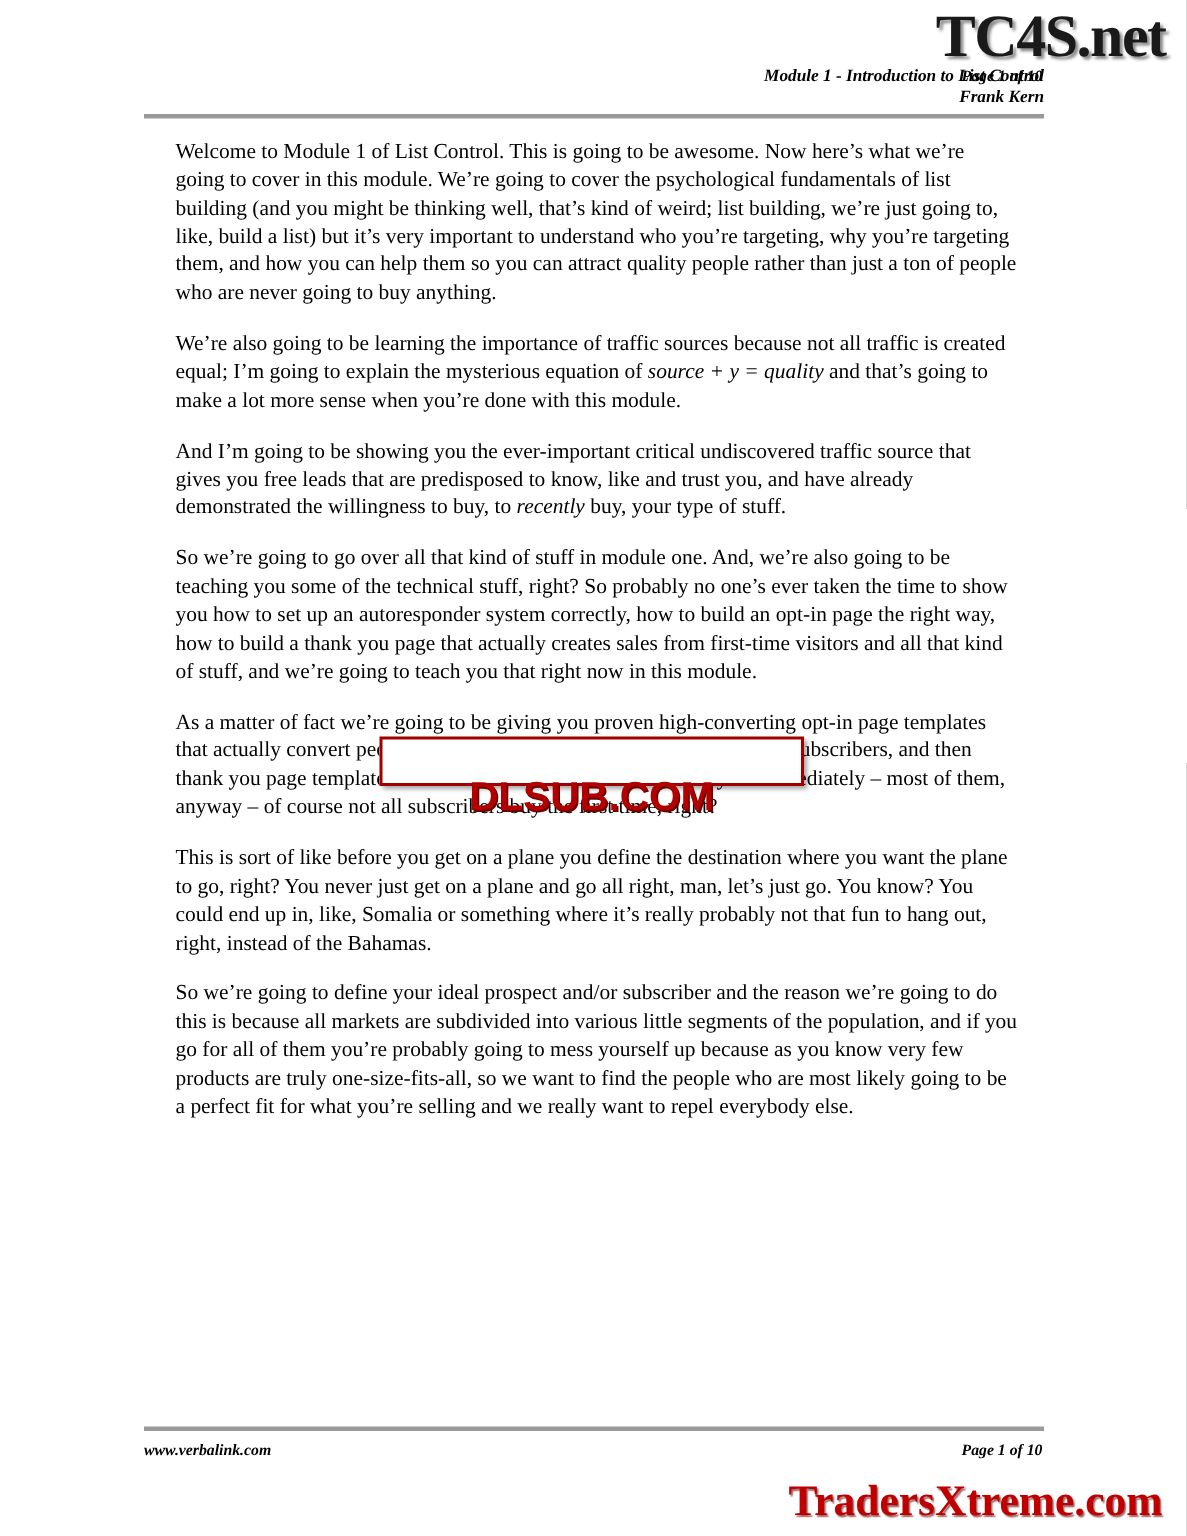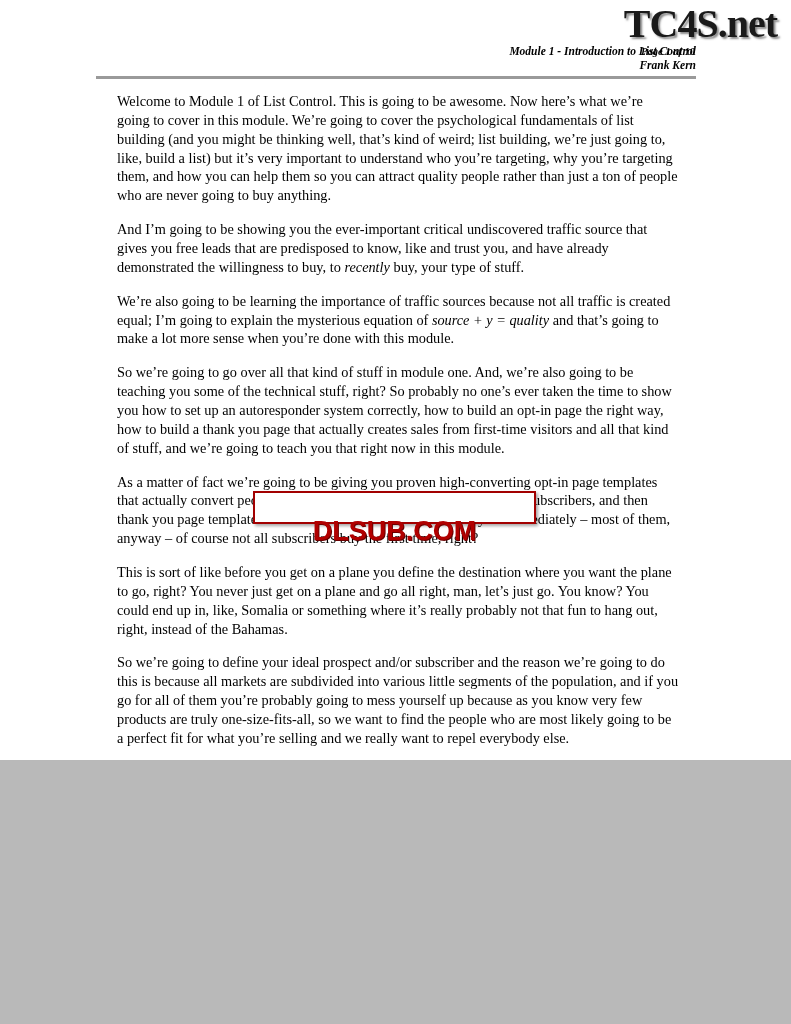"TC4S.net" .page { height: 760px -> 1024px }
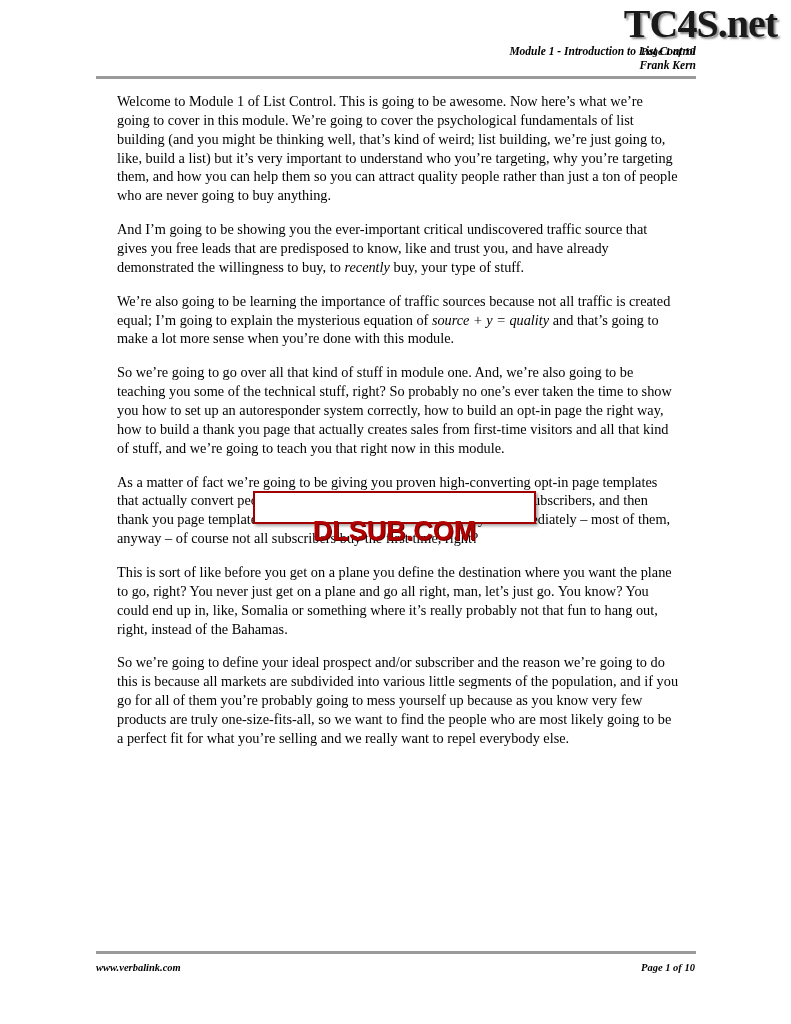"And I’m going to be" p { order: before "We’re also going to be" -> after "We’re also going to be" }
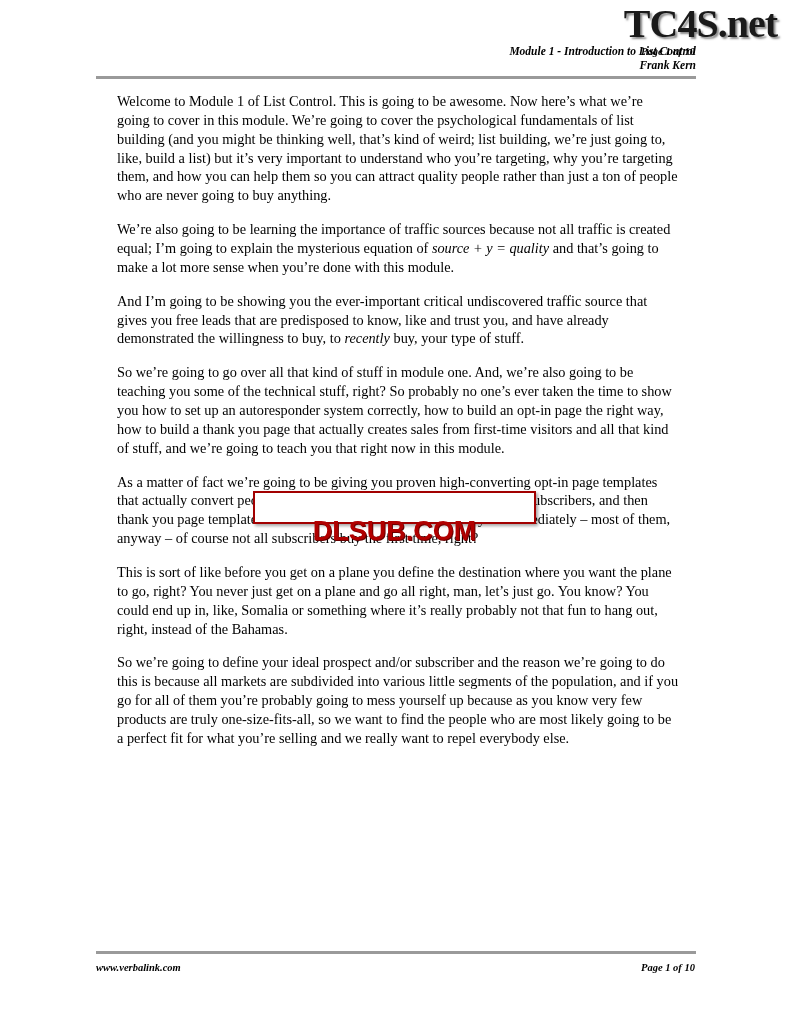"TradersXtreme.com" div.traders-watermark { html: none -> <div>TradersXtreme.com</div> }
